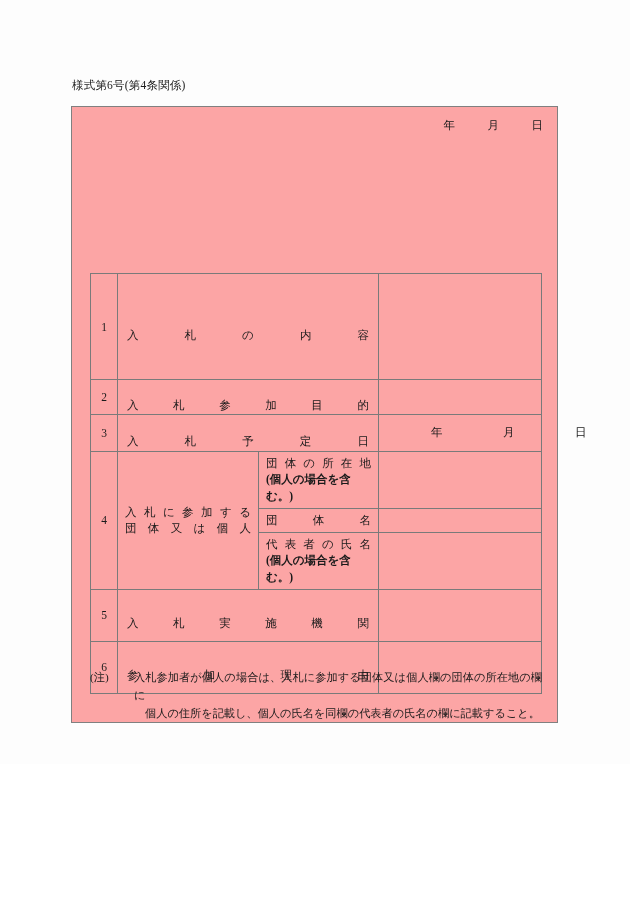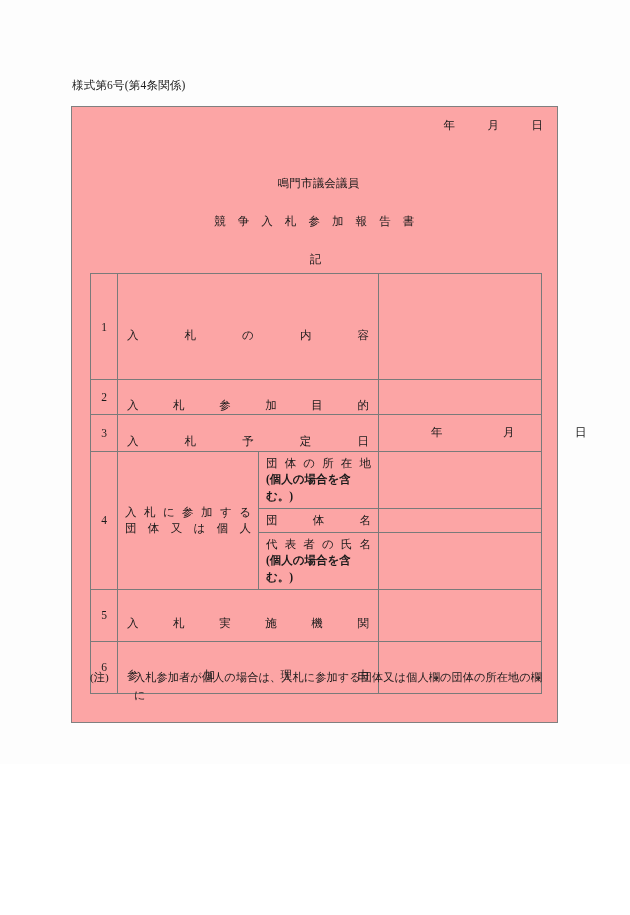"鳴門市議会議員" div.title-block { html: <div> <div>鳴門市議会議員</div> <div>競 争 入 札 参 加 報 告 書</div> <div>記</div> </div> -> none }
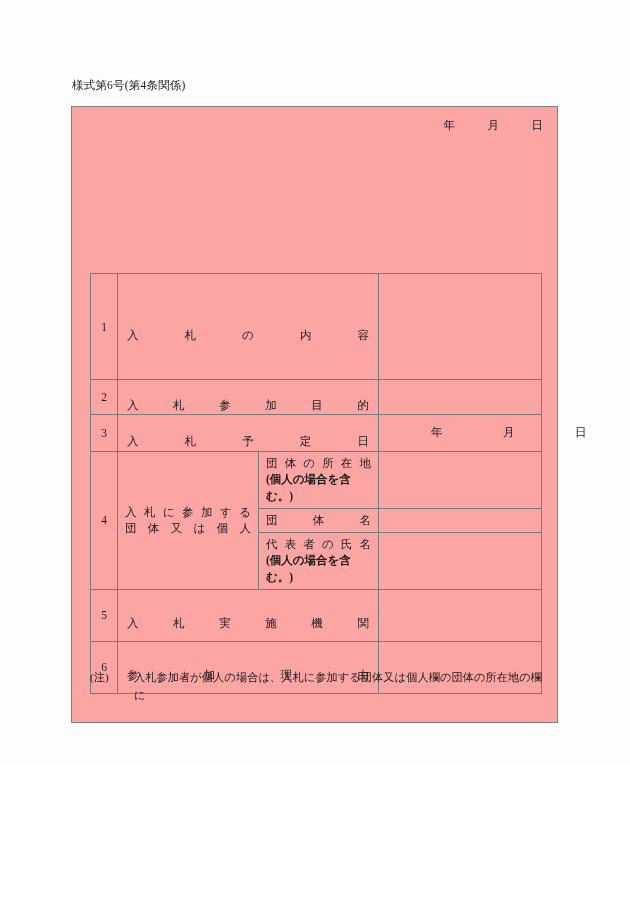"個人の住所を記載し、個人の氏名を同欄の代表者の氏名の欄に記載すること。" span.fn-l2 { html: none -> <span>個人の住所を記載し、個人の氏名を同欄の代表者の氏名の欄に記載すること。</span> }
